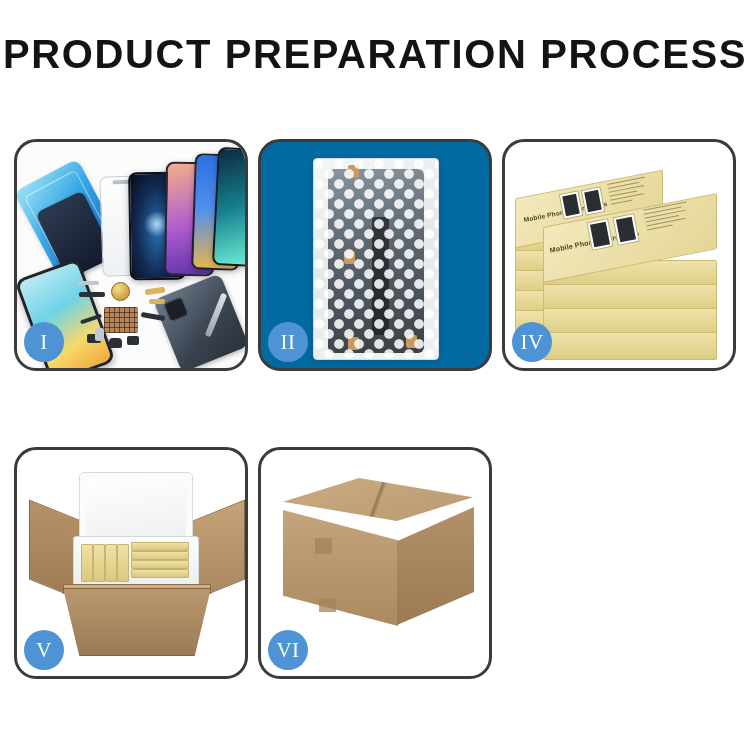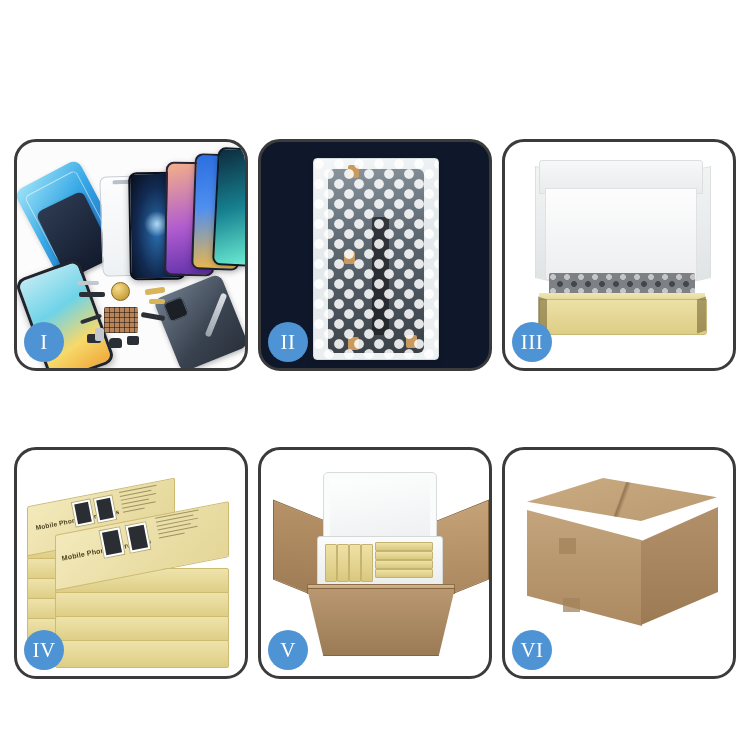"PRODUCT PREPARATION PROCESS" div.title { html: none -> <div>PRODUCT PREPARATION PROCESS</div> }
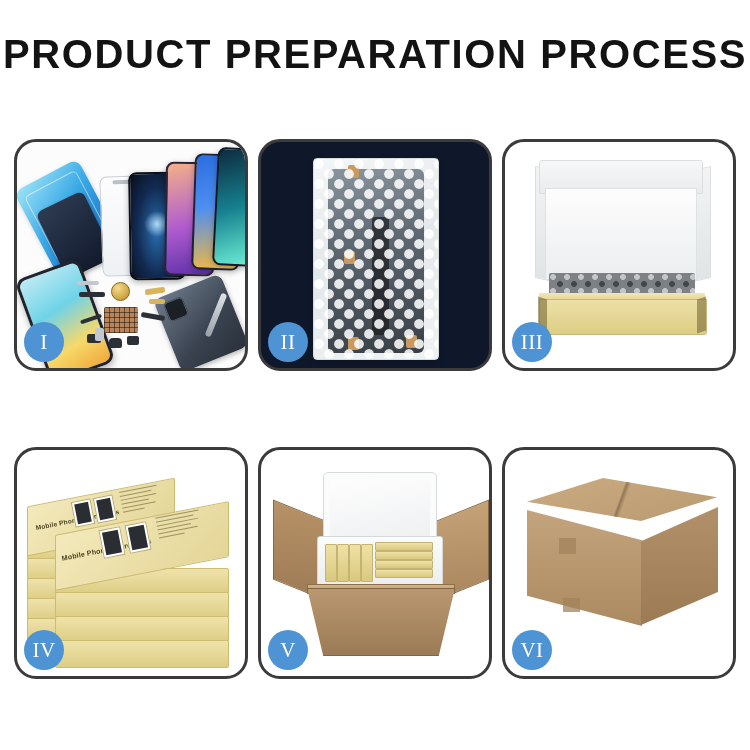"II" .p2 { background: #0f172a -> #0369a1 }
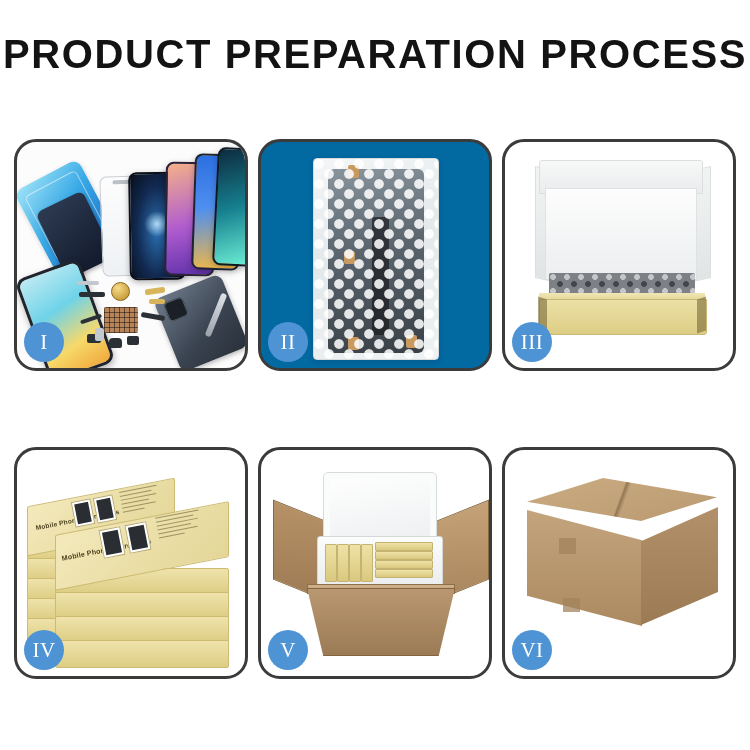"III" div.panel { html: <div> <div> <div></div> <div></div> <div></div> <div></div> <div></div> <div></div> <div></div> <div></div> <div></div> </div> <div>III</div> </div> -> none }
